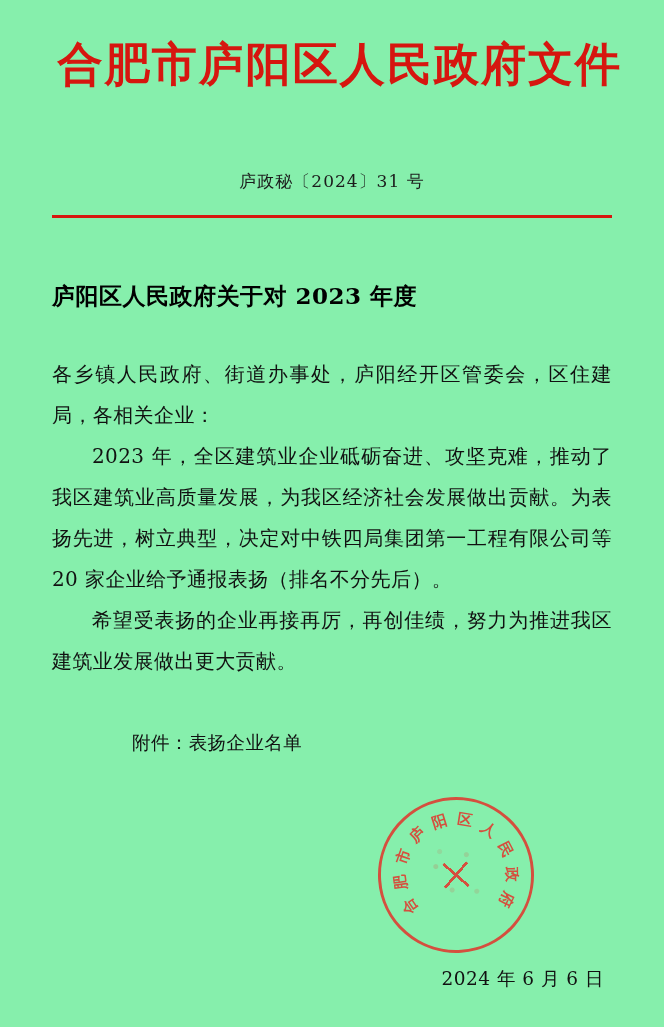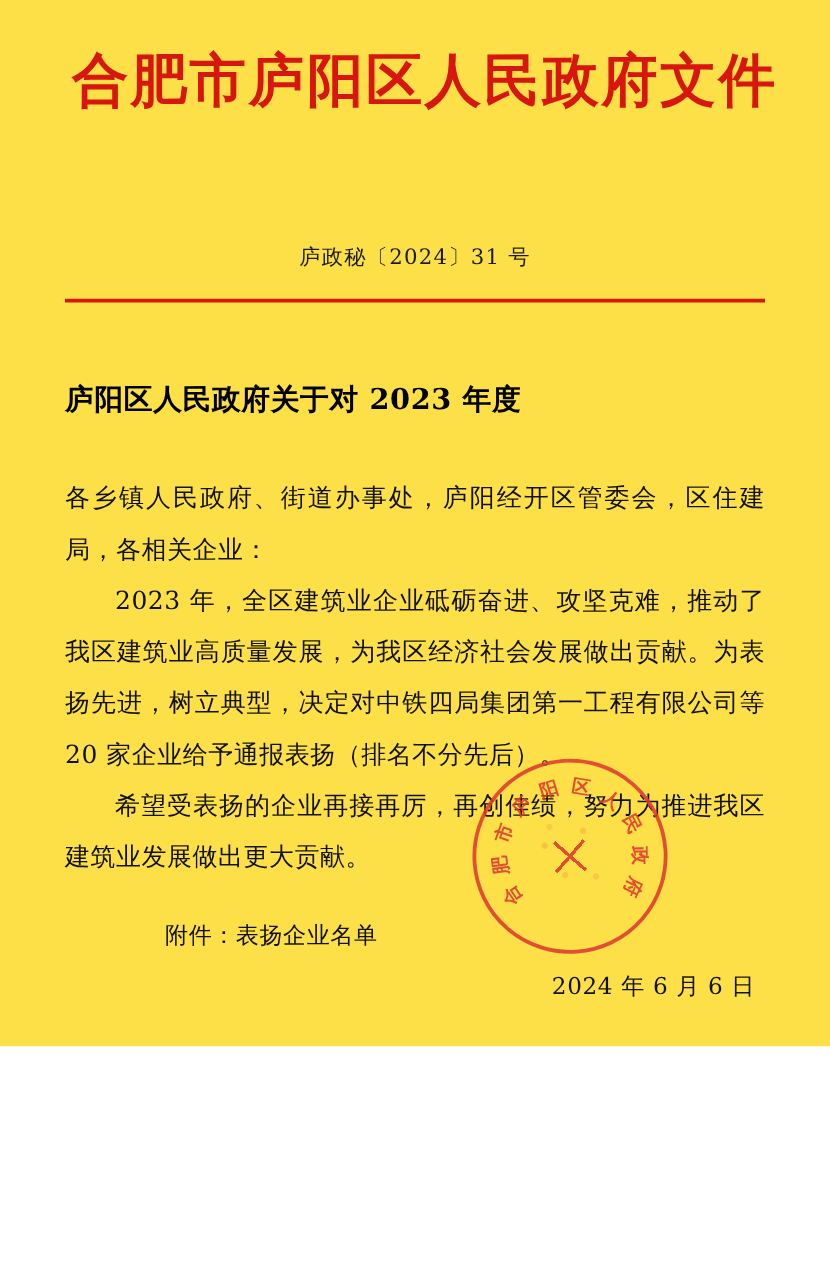"合肥市庐阳区人民政府文件" .page { background: #fde047 -> #86efac; height: 837px -> 1027px }
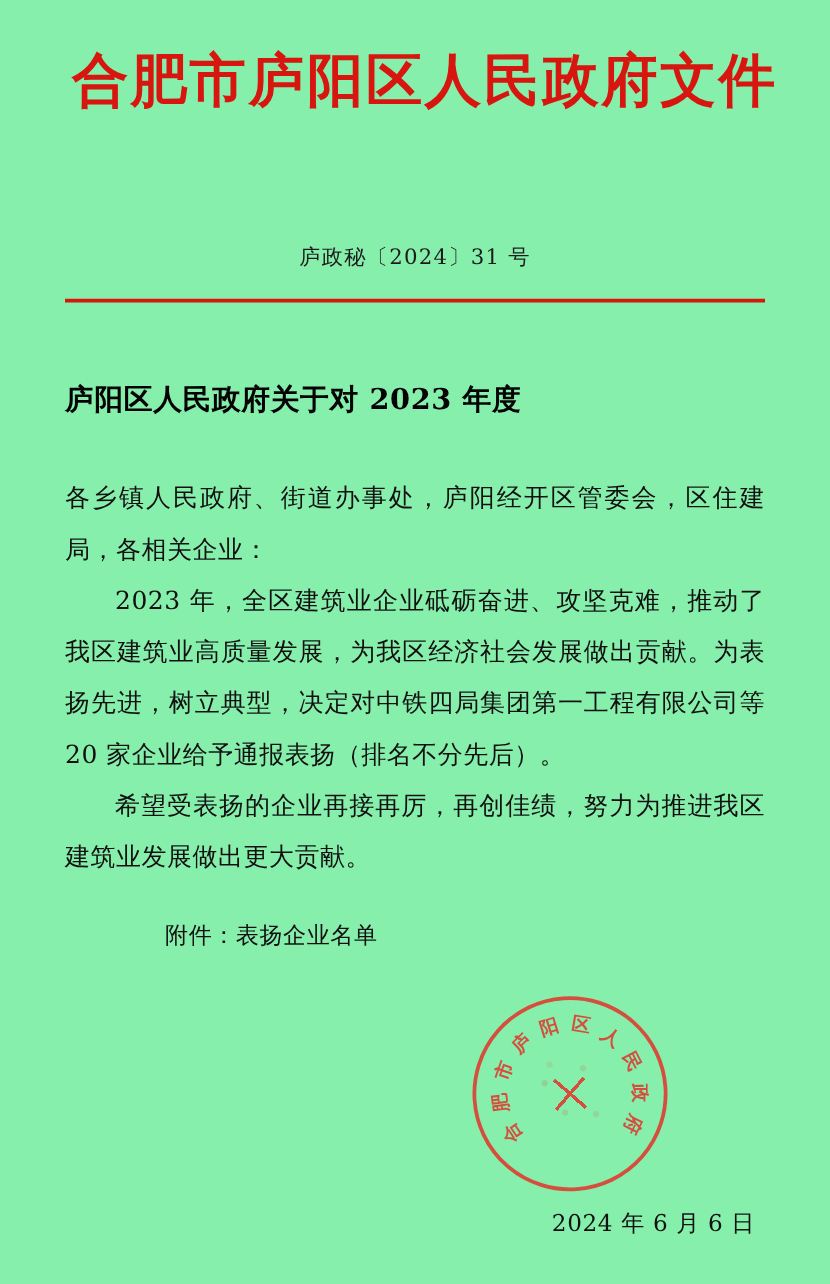"庐政秘〔2024〕31 号" .doc-number { margin-top: 100px -> 76px }
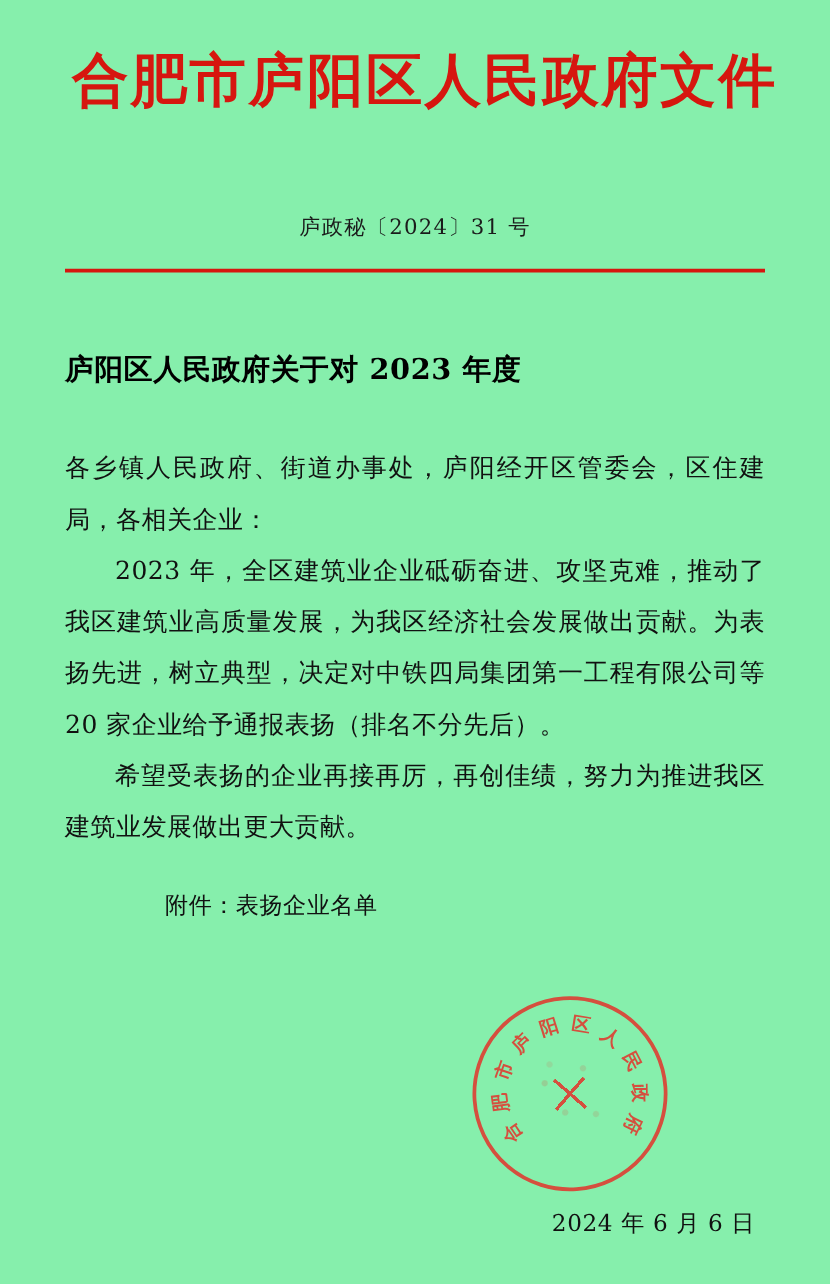"附件：表扬企业名单" .attachment { margin-top: 24px -> 42px }
